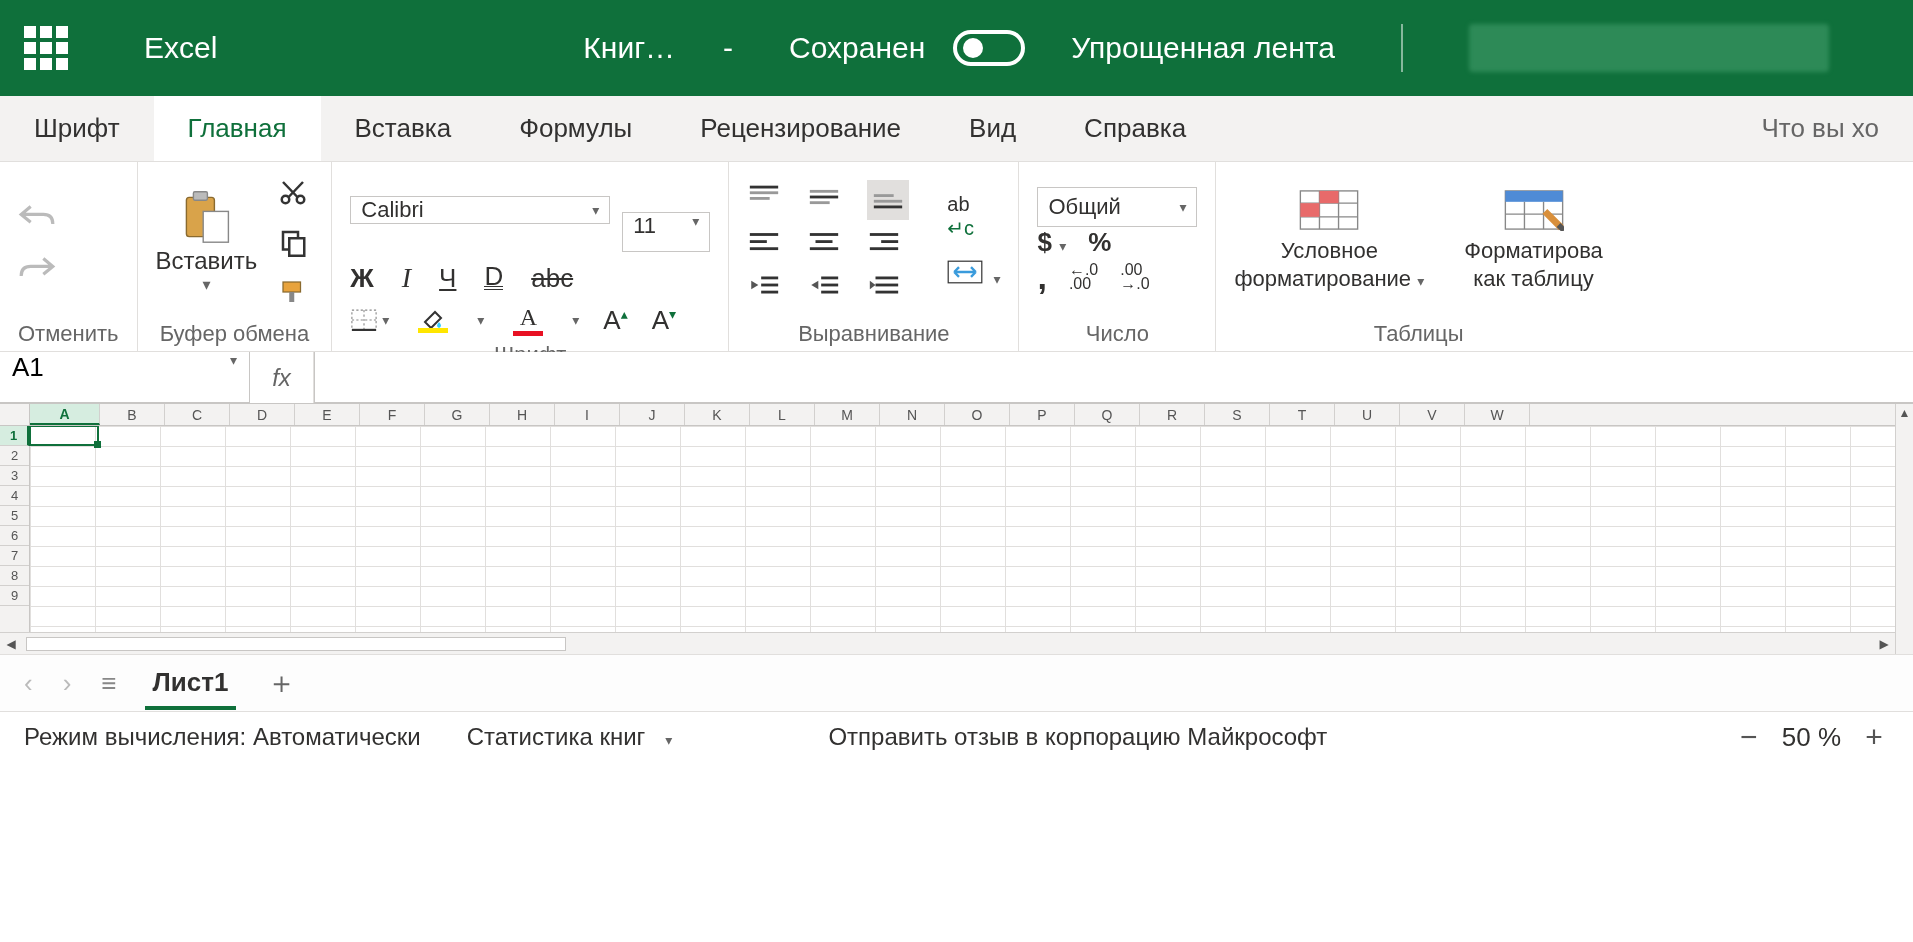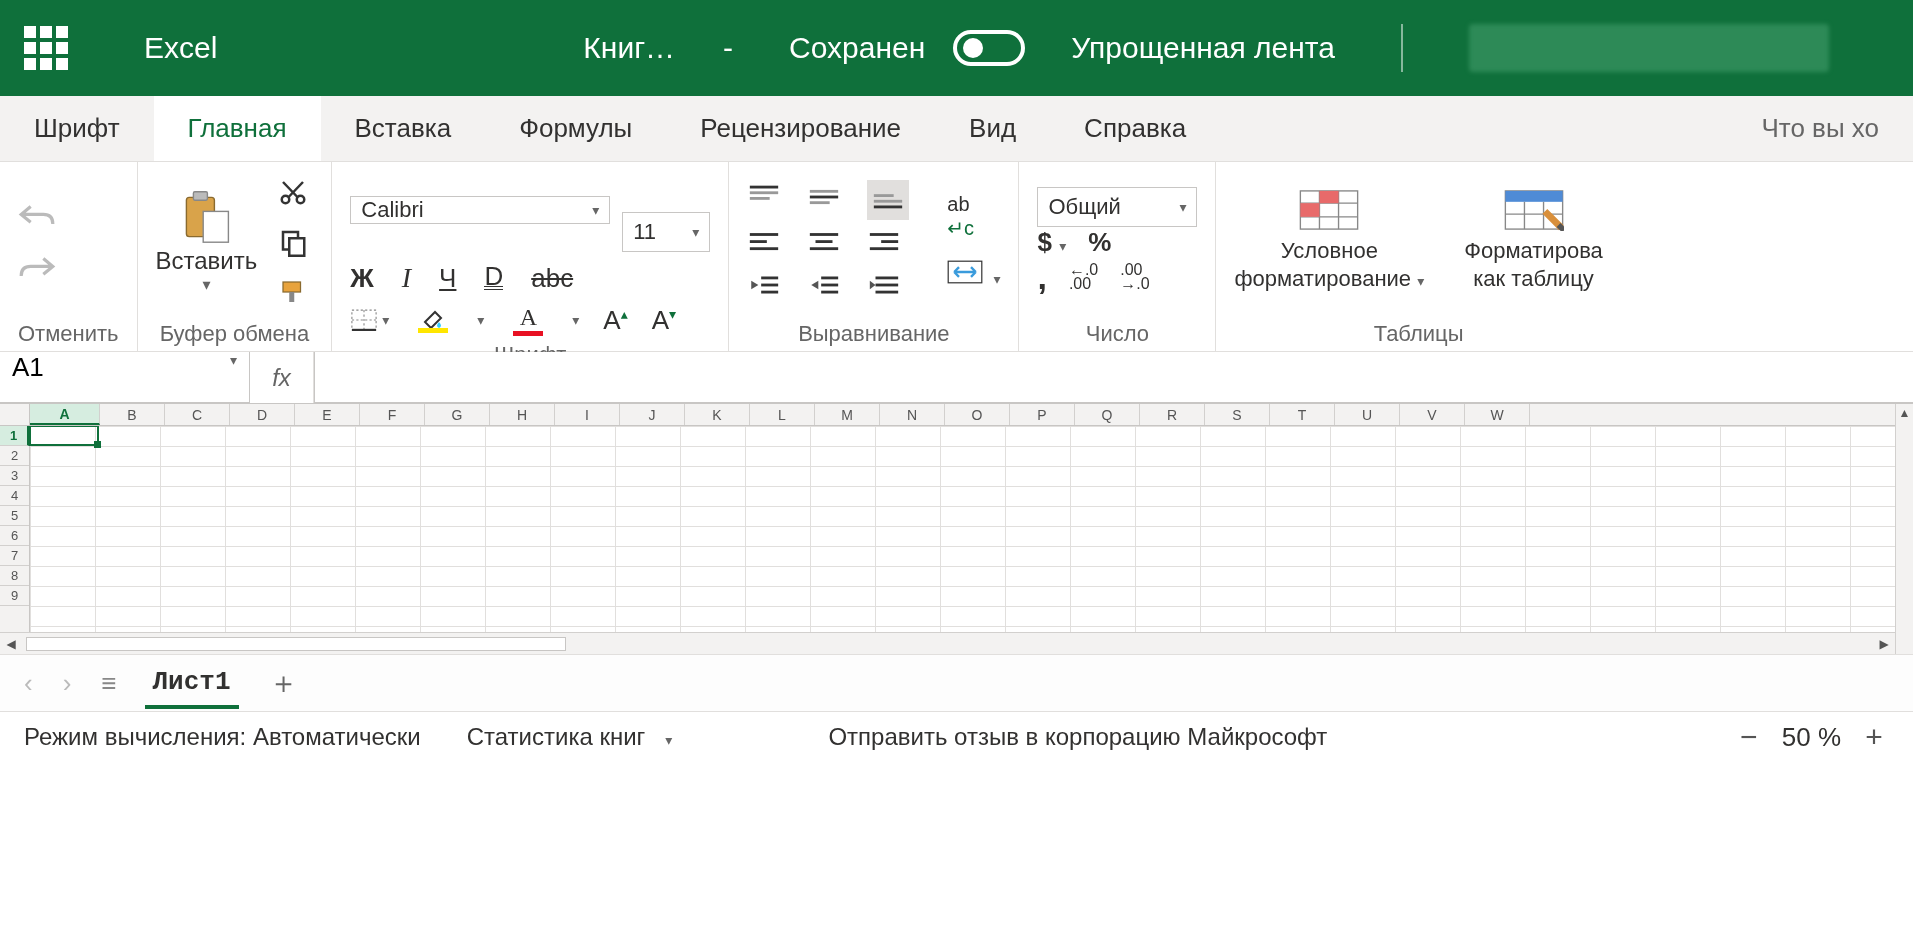"11" .font-size { align-items: center -> none }
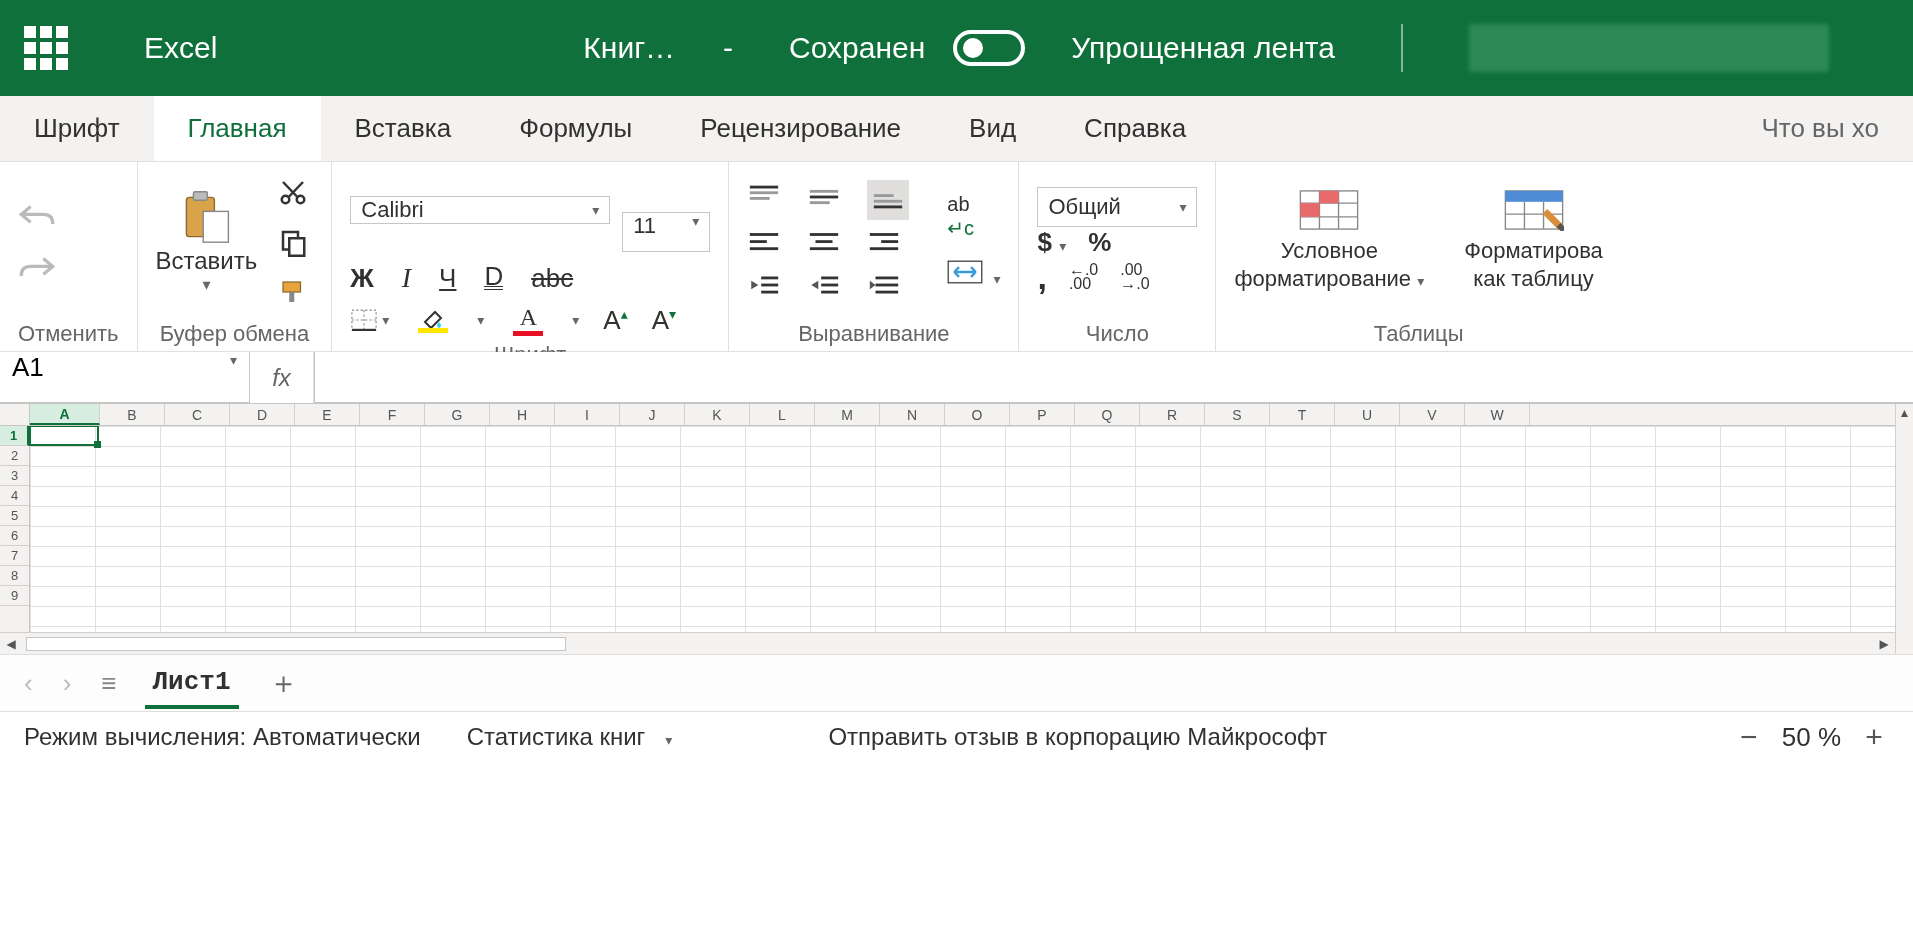"Лист1" .sheet-tab { font-family: Liberation Mono, monospace -> none }
